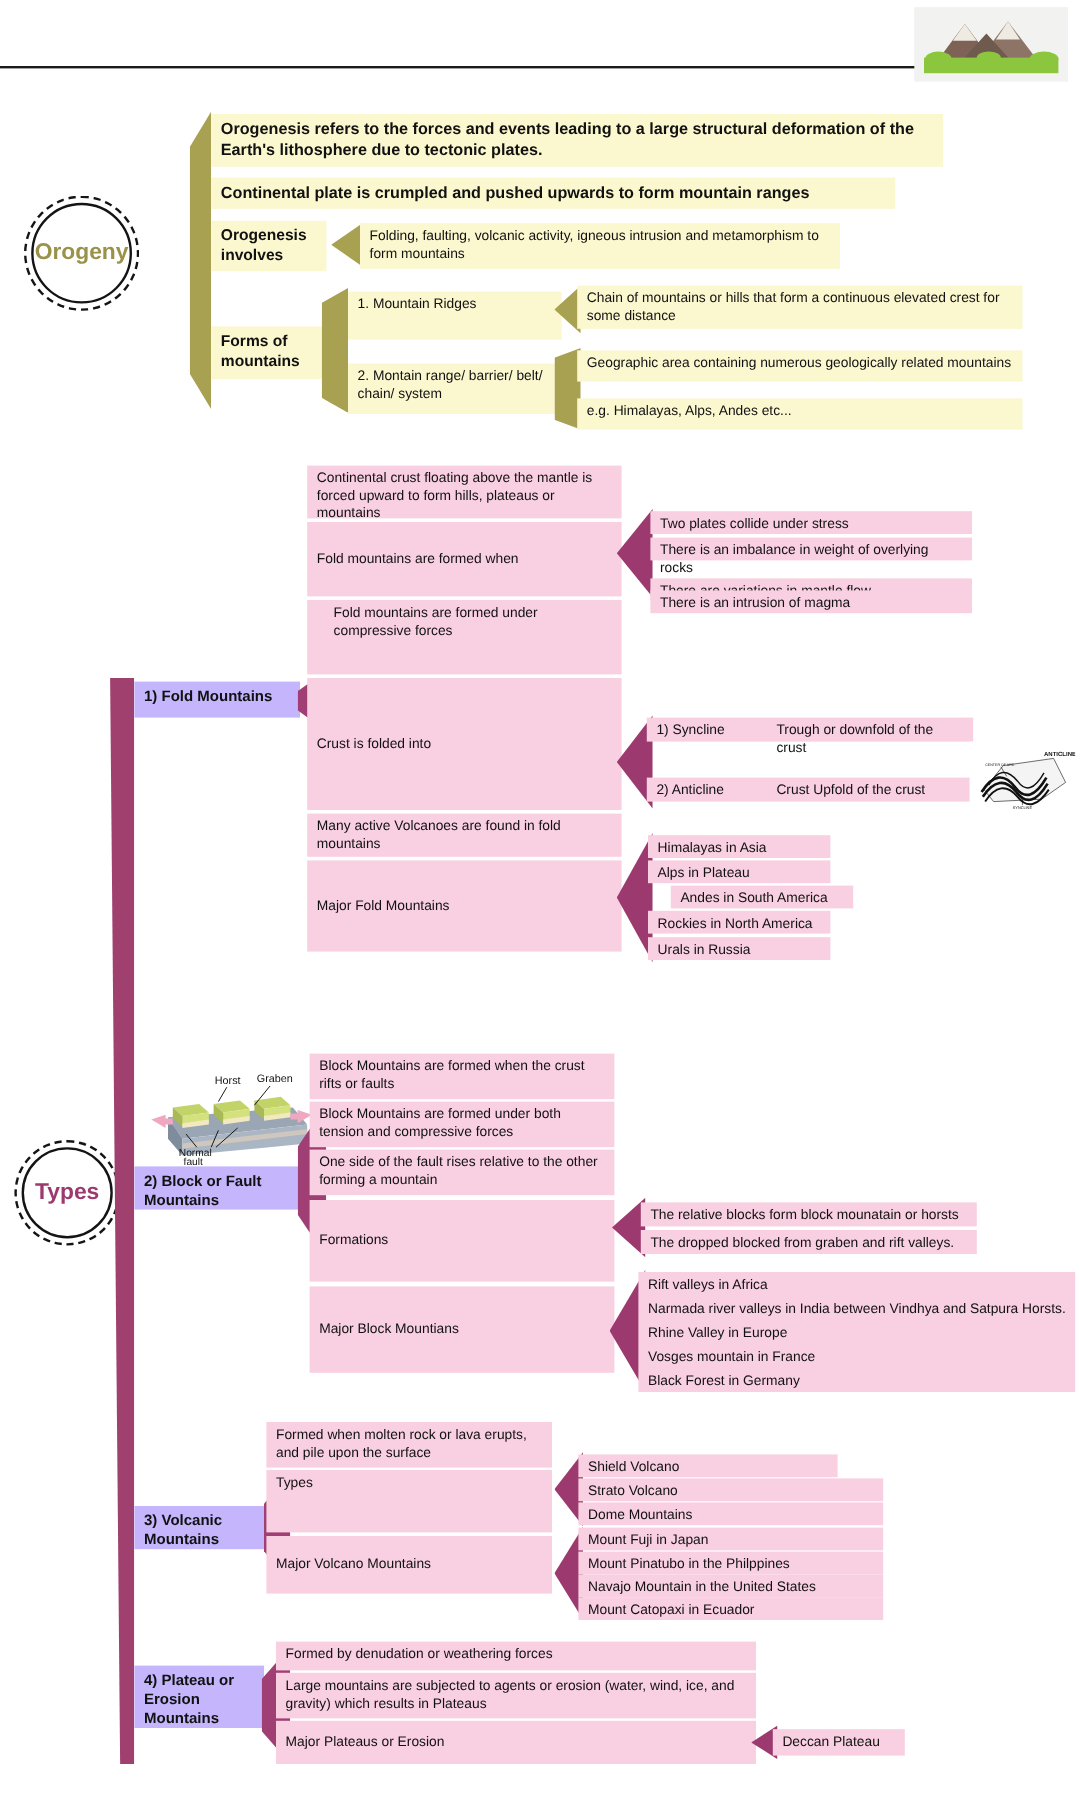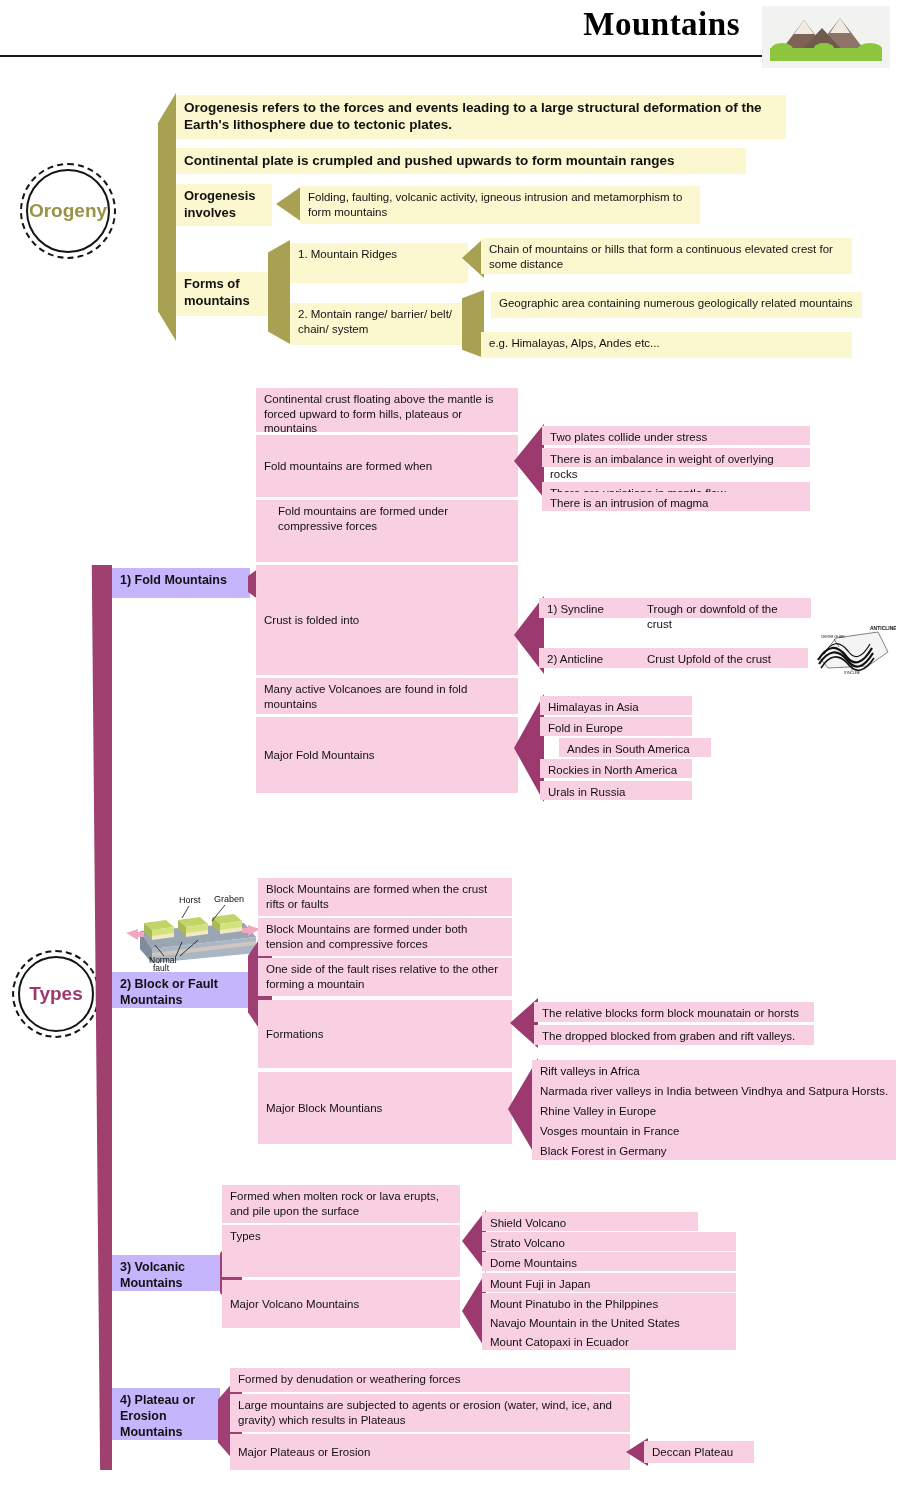"Mountains" div { html: <div>Mountains</div> -> none }
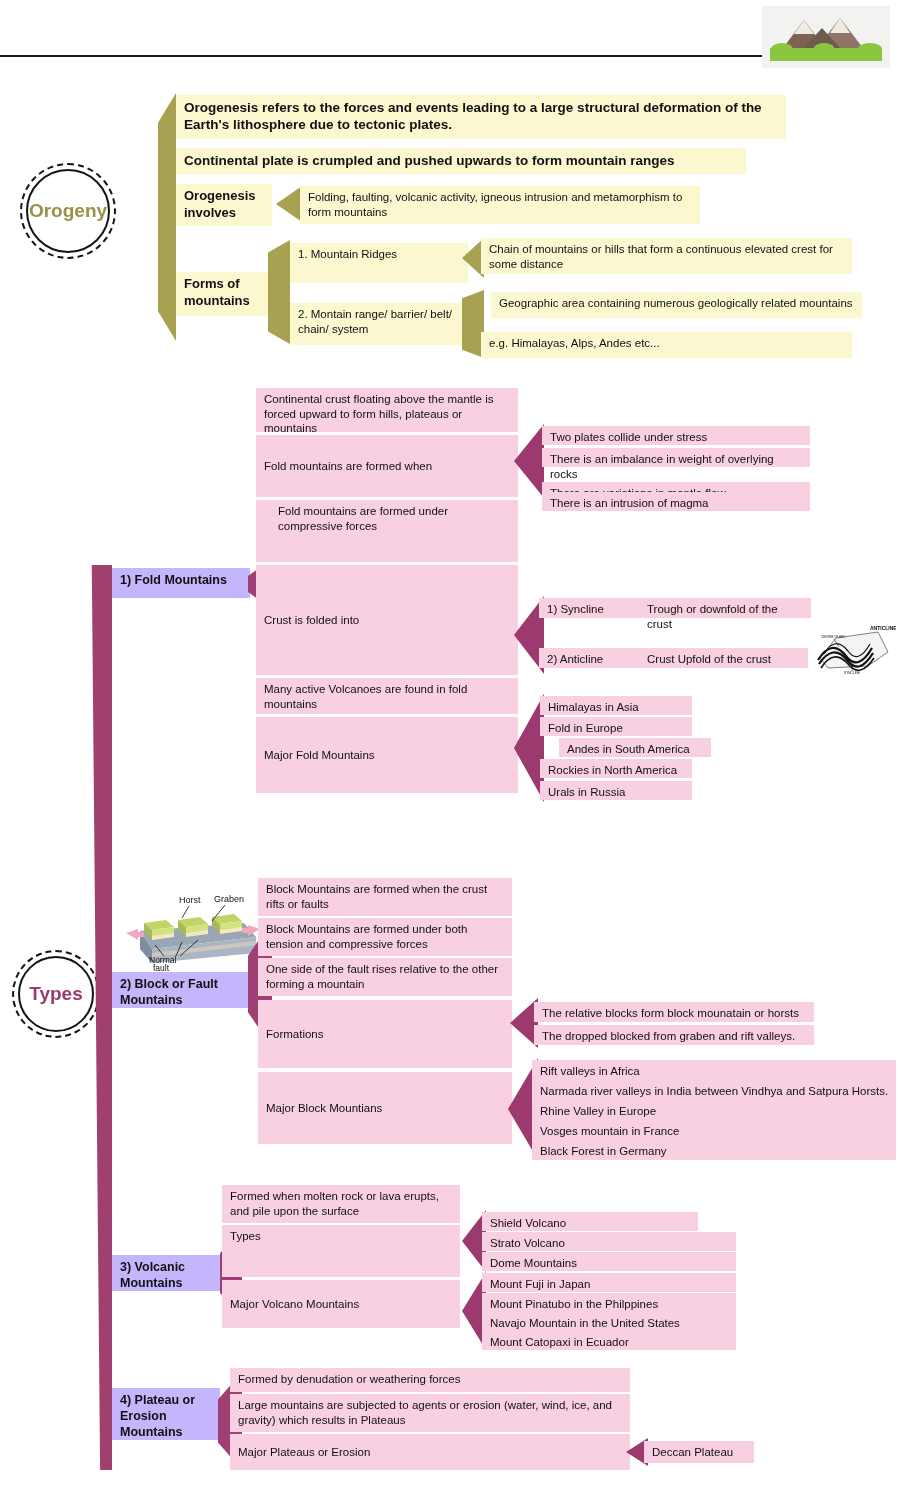"Geographic area containing numerous" div.box { left: 491px -> 481px }
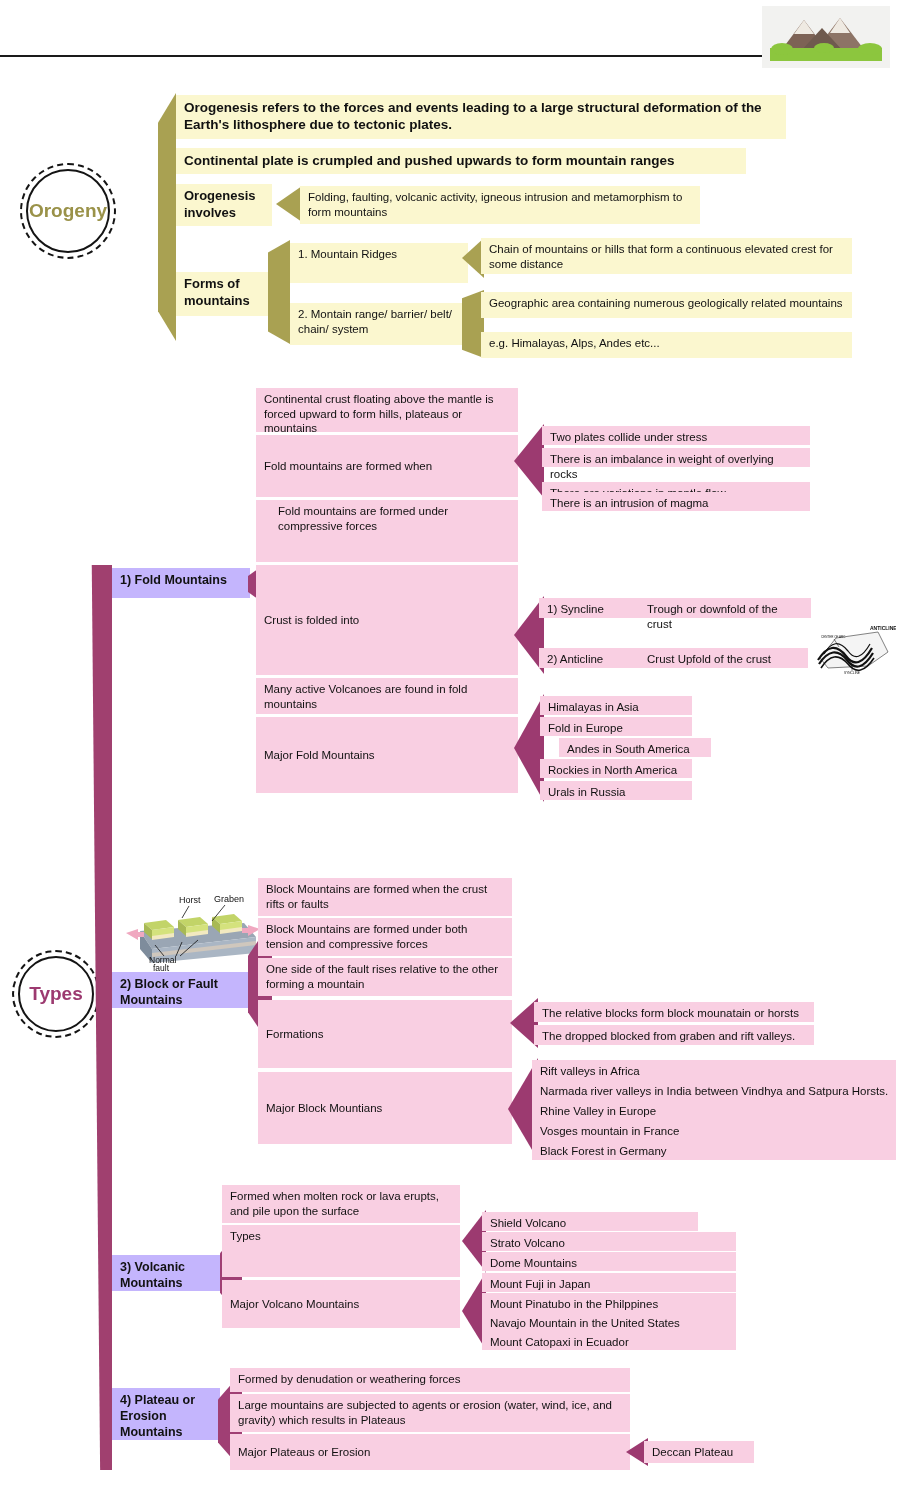"Fold in Europe" div.box { text: Fold in Europe -> Alps in Plateau }
